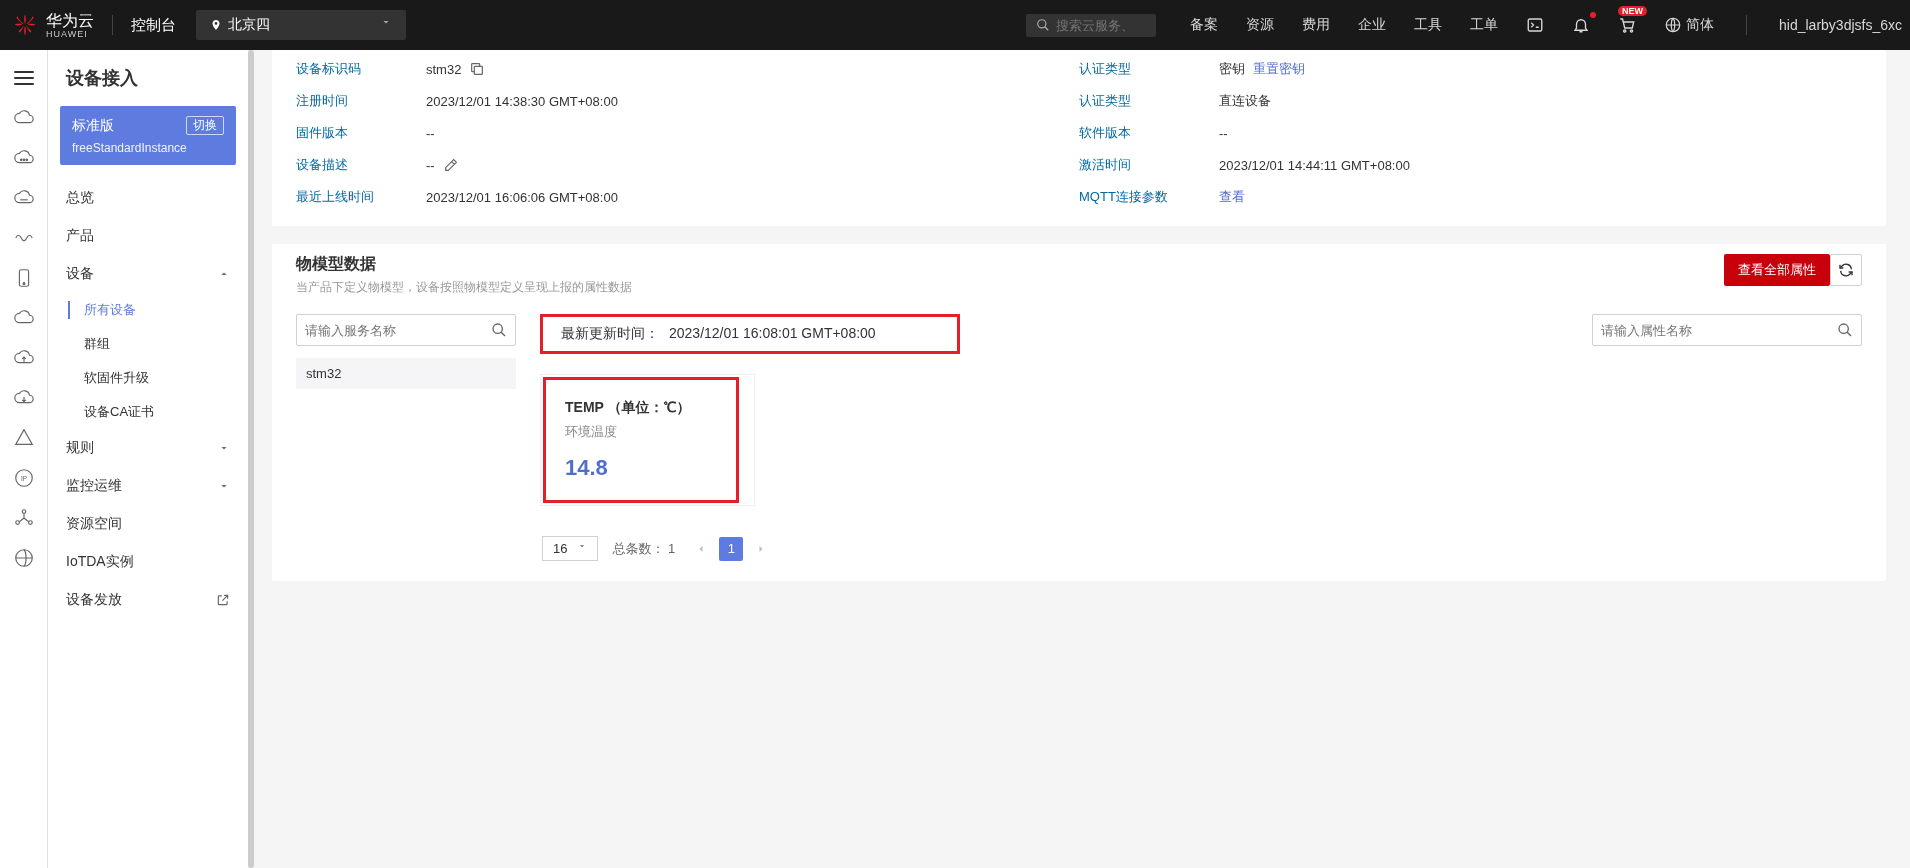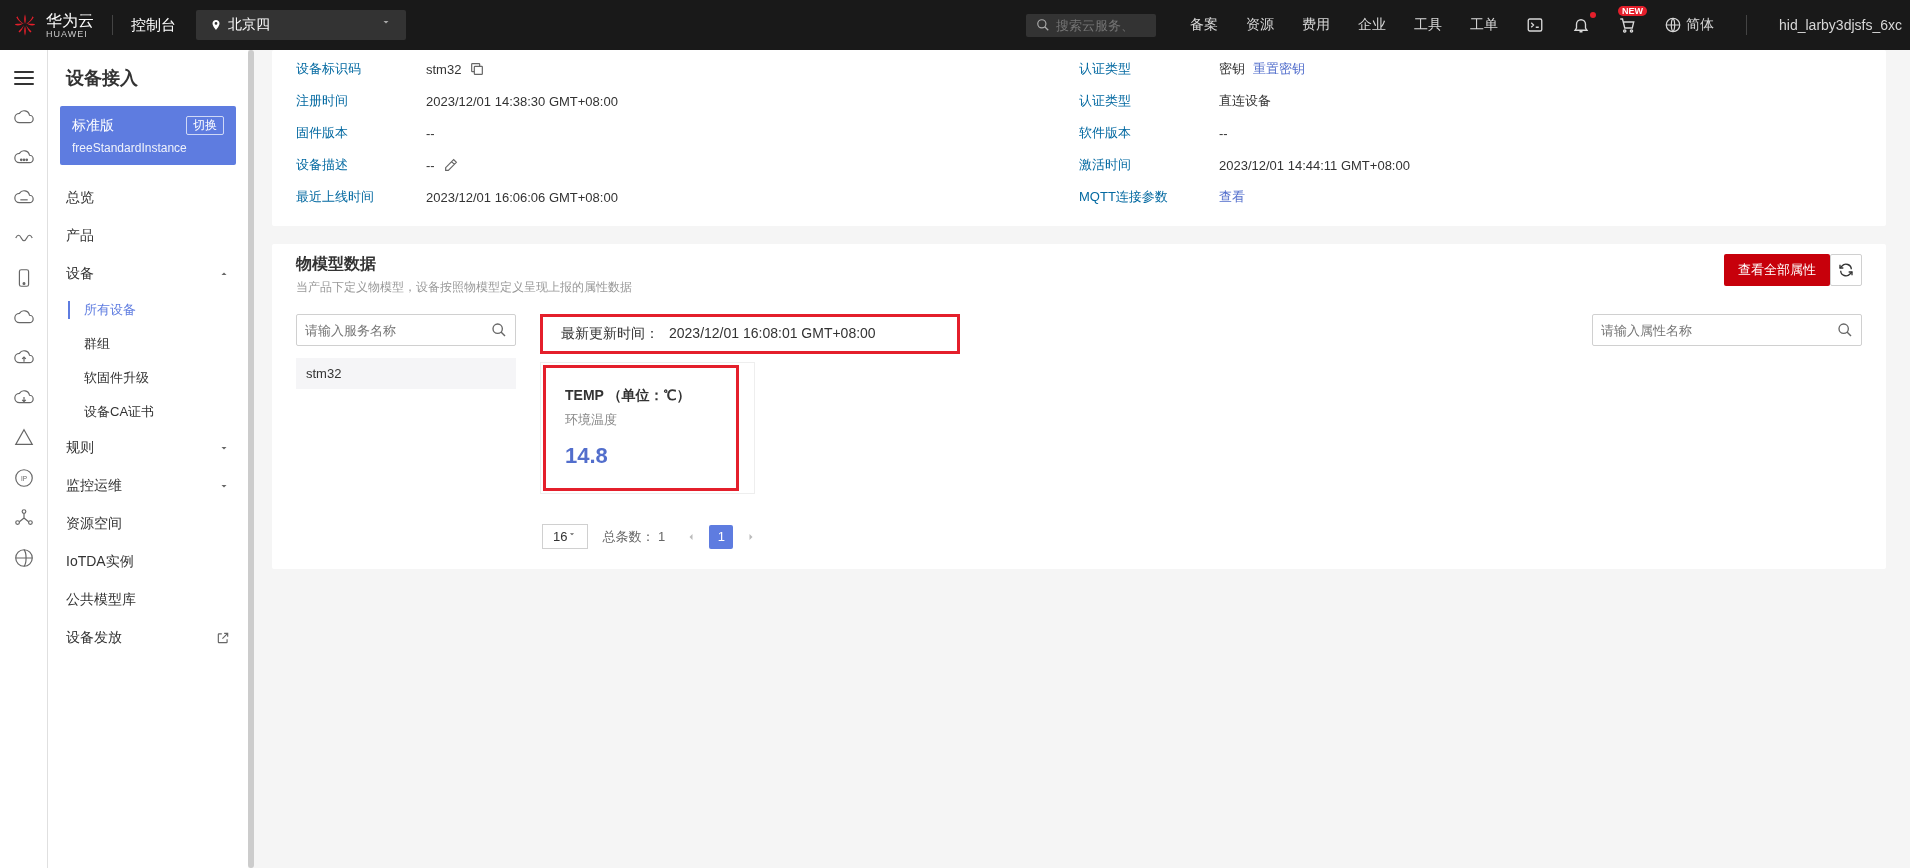"TEMP （单位：℃）" .prop-card-wrap2 { margin-top: 8px -> 20px }
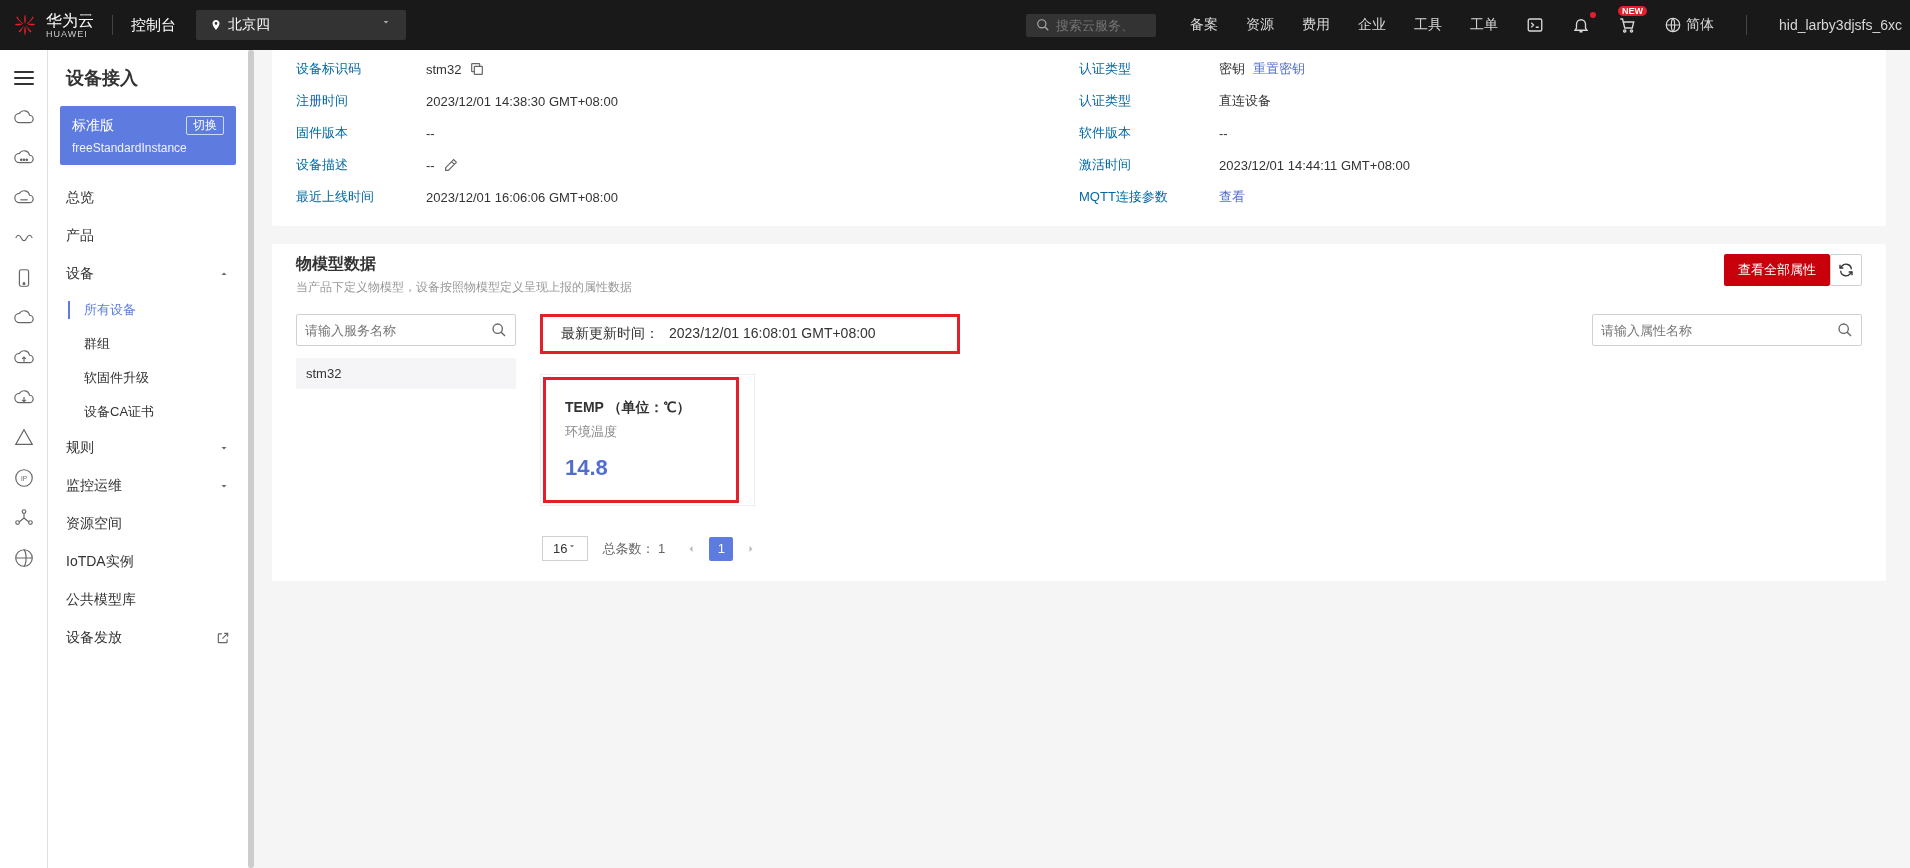"16" .page-size { gap: 0 -> 10px }
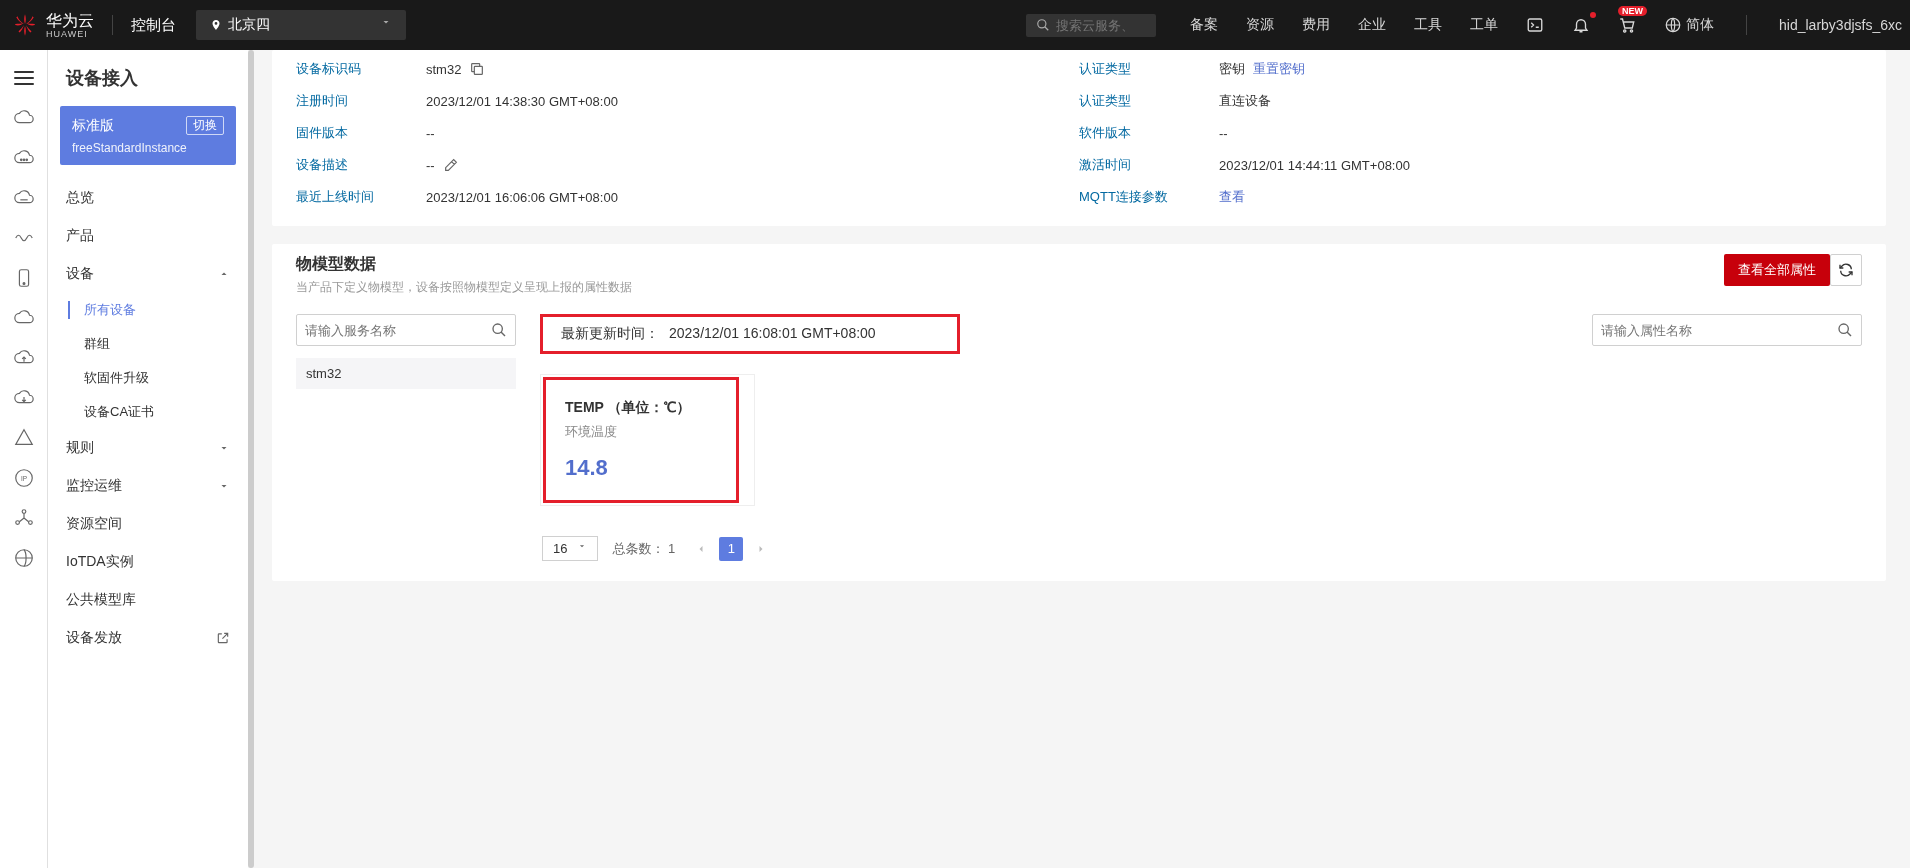"公共模型库" div.sb-item { html: <div>公共模型库</div> -> none }
